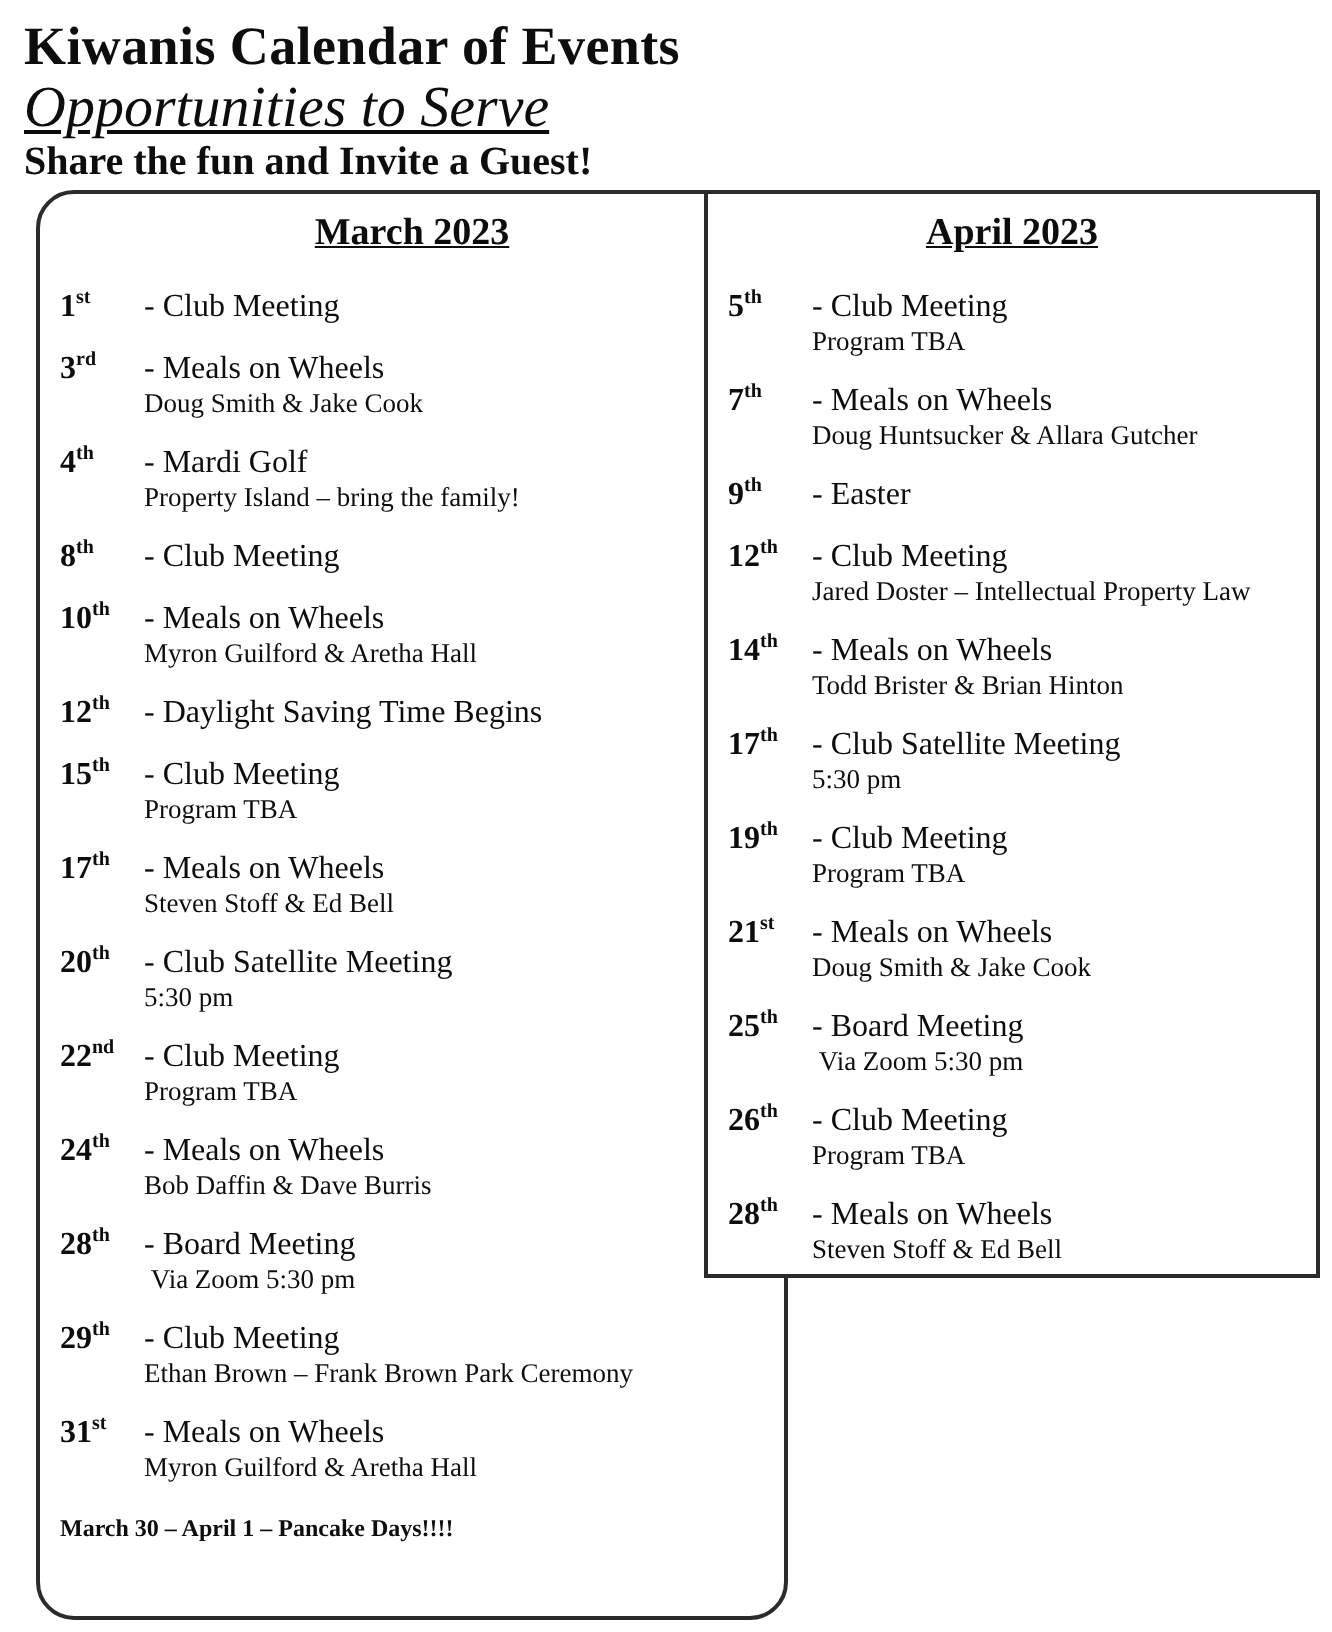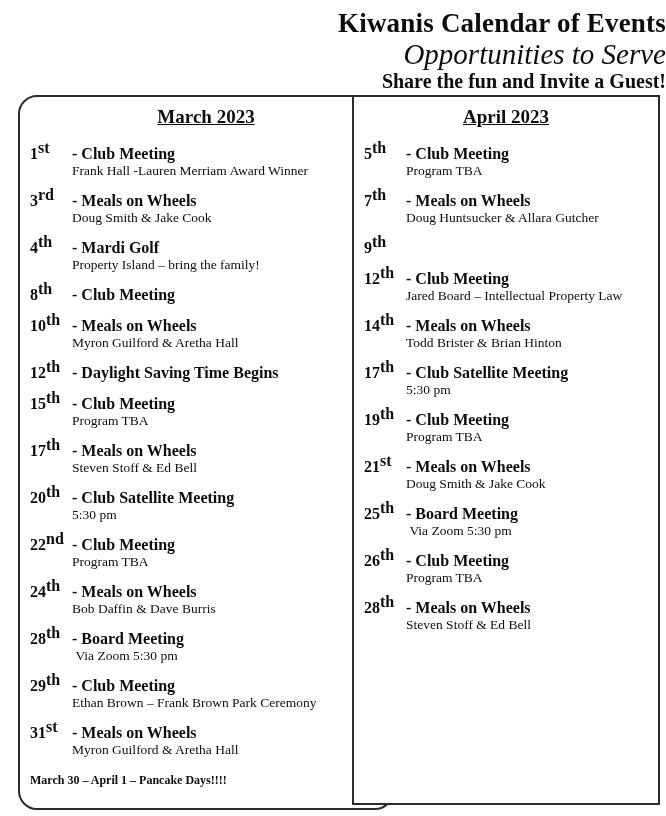"Kiwanis Calendar of Events" .hdr { text-align: right -> left }
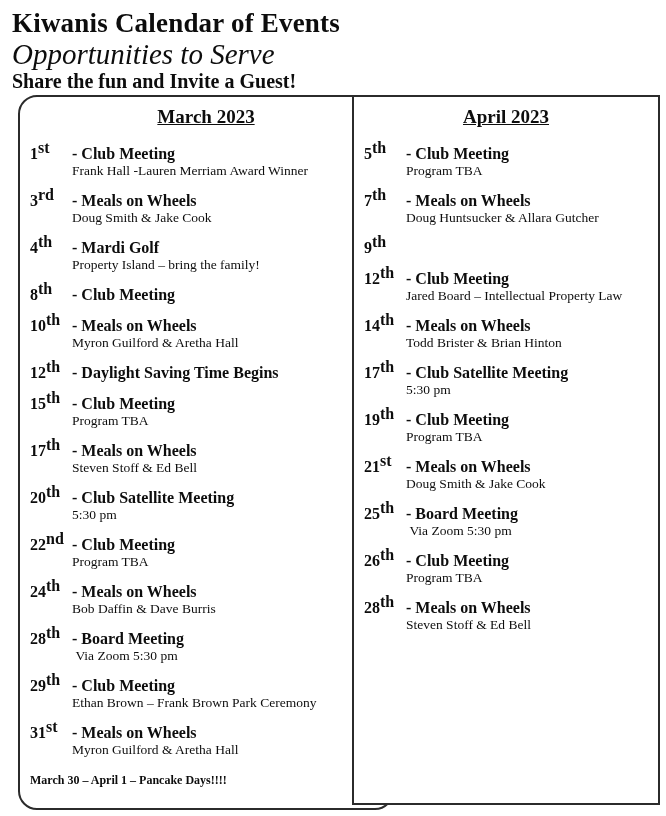"Opportunities to Serve" .sub { text-decoration: none -> underline }
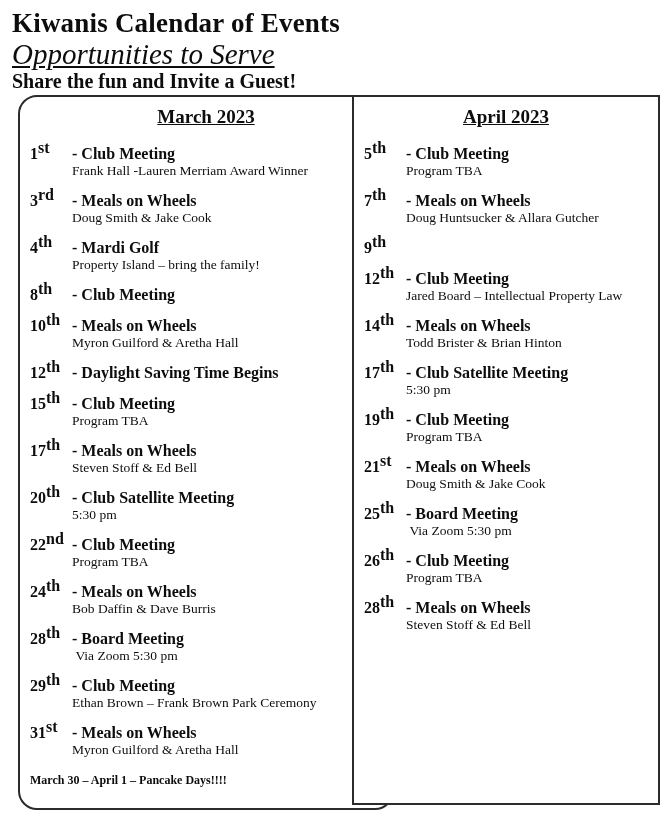"April 2023" .panel-april { height: 710px -> 544px }
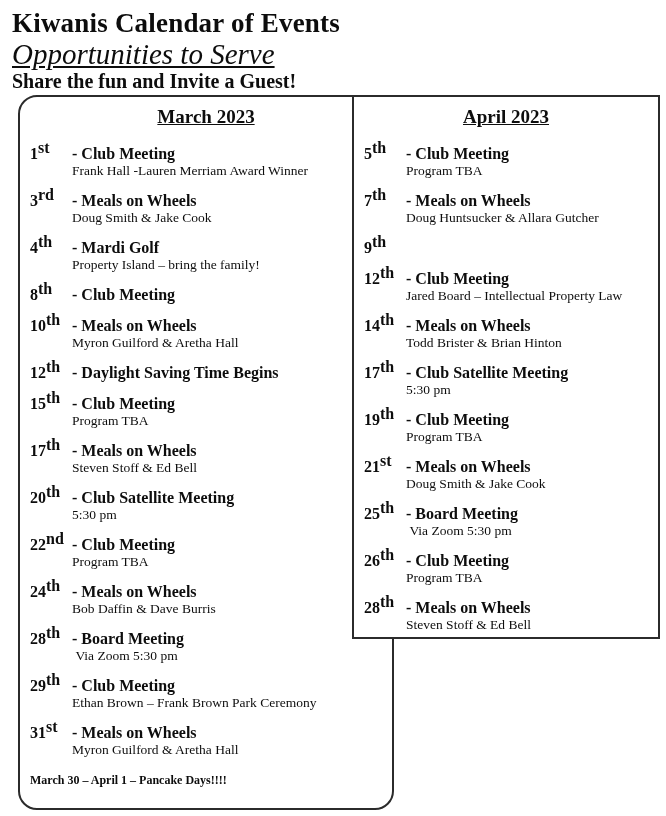"st" .day sup { font-size: 16px -> 10px }
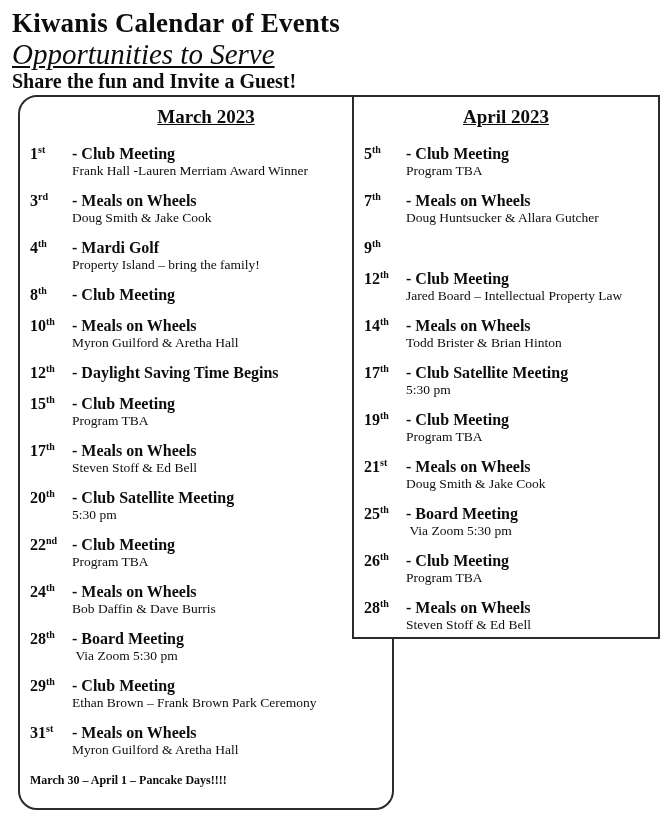"- Club Meeting" .etitle { font-weight: bold -> normal }
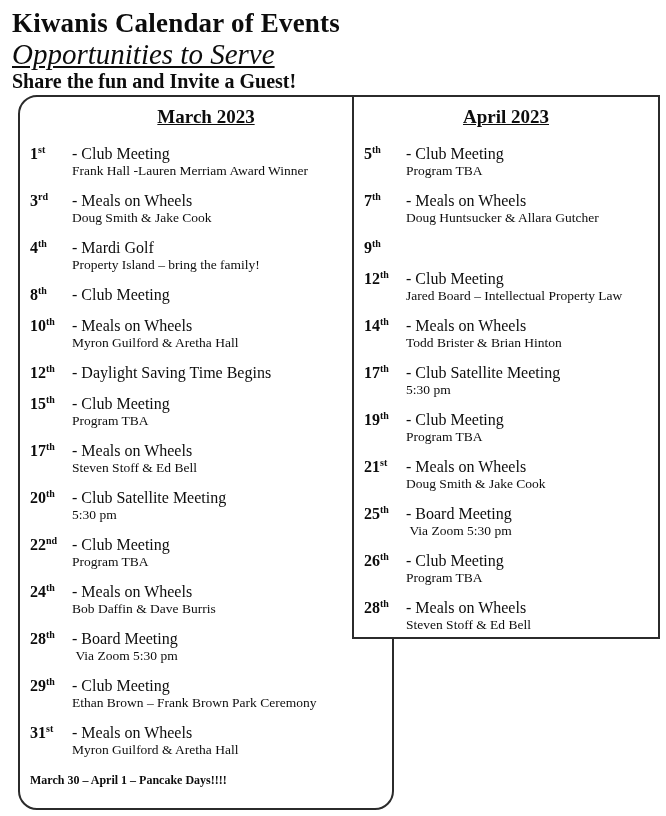"Frank Hall -Lauren Merriam Award" div.edetail { html: <div>Frank Hall -Lauren Merriam Award Winner</div> -> none }
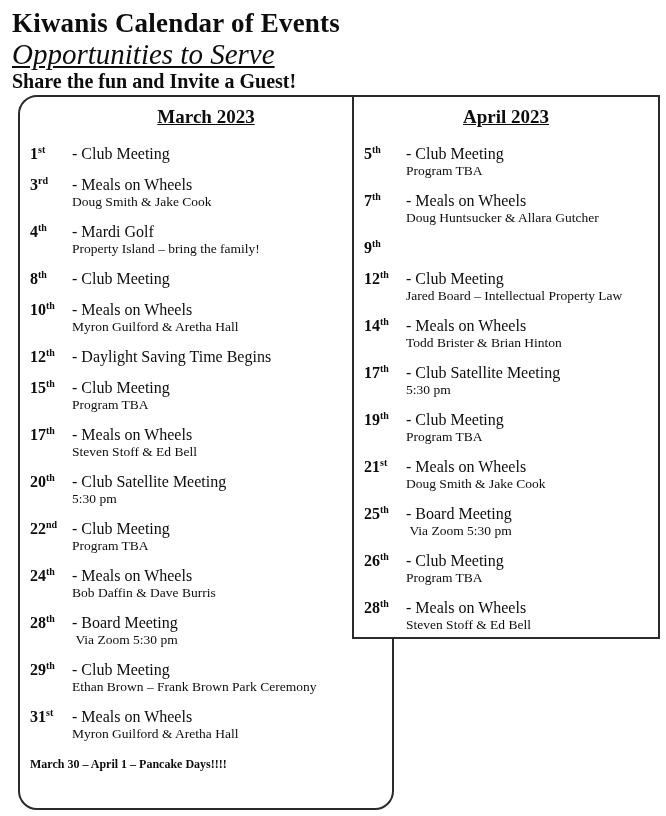"- Easter" div.ebody { html: none -> <div> <div>- Easter</div> </div> }
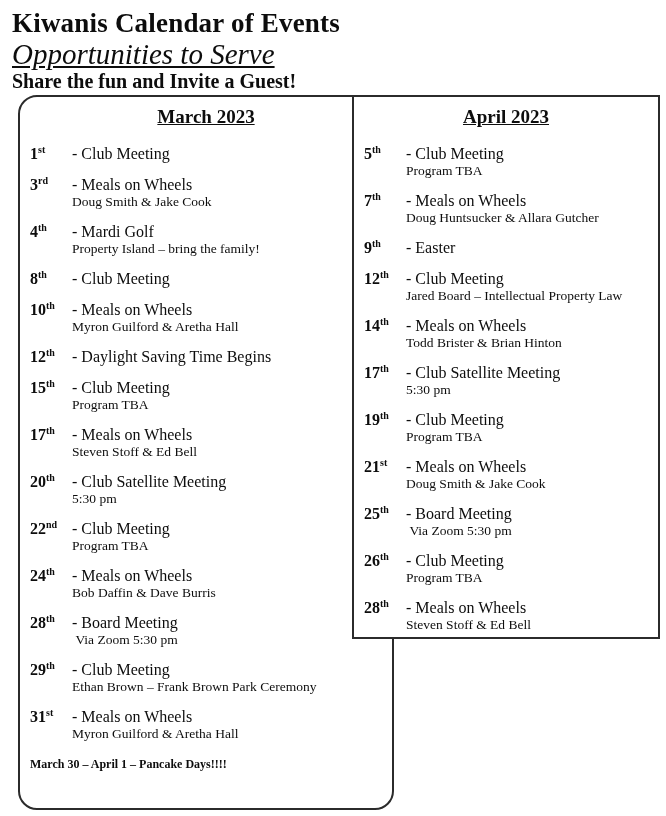"Jared Board – Intellectual Property" div.edetail { text: Board -> Doster }
